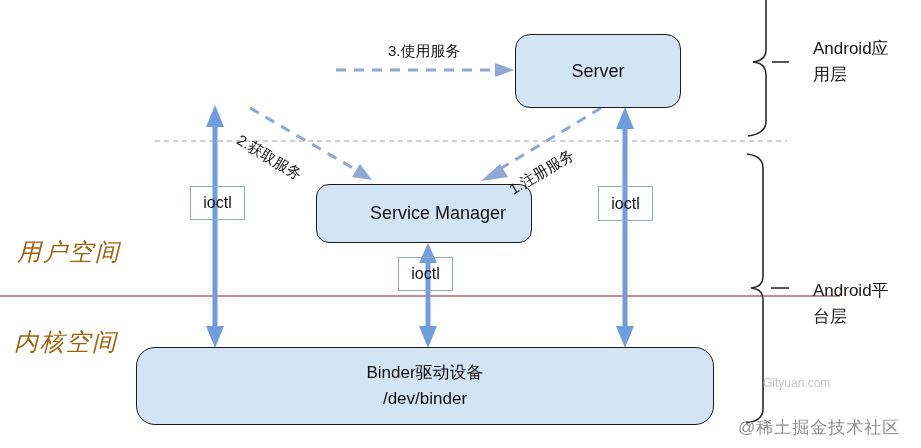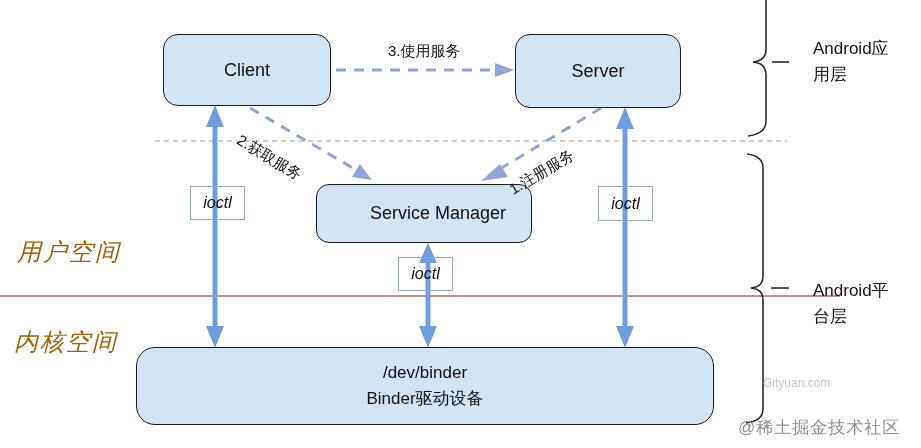"Client" div.box { html: <div> <span>Client</span> </div> -> none }
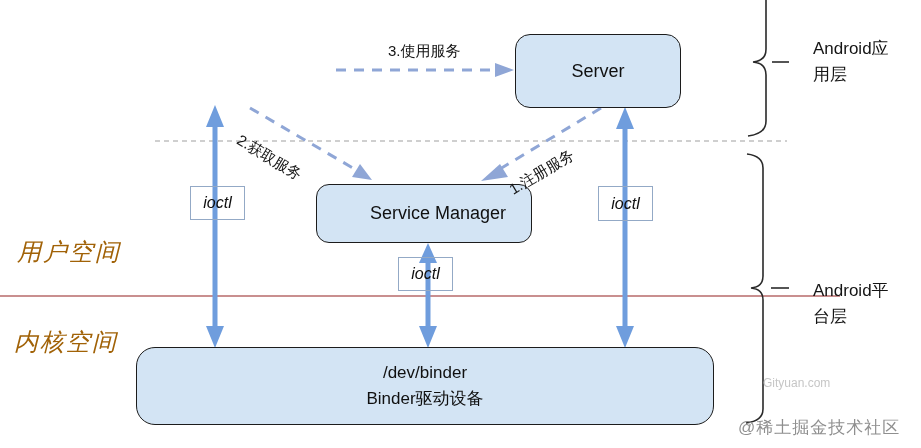"ioctl" .ioctl { font-style: italic -> none }
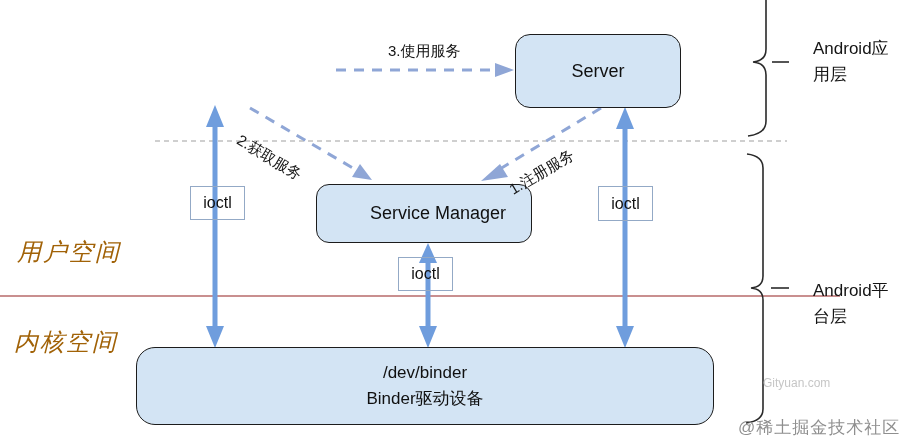"/dev/binder" span { order: before "Binder驱动设备" -> after "Binder驱动设备" }
